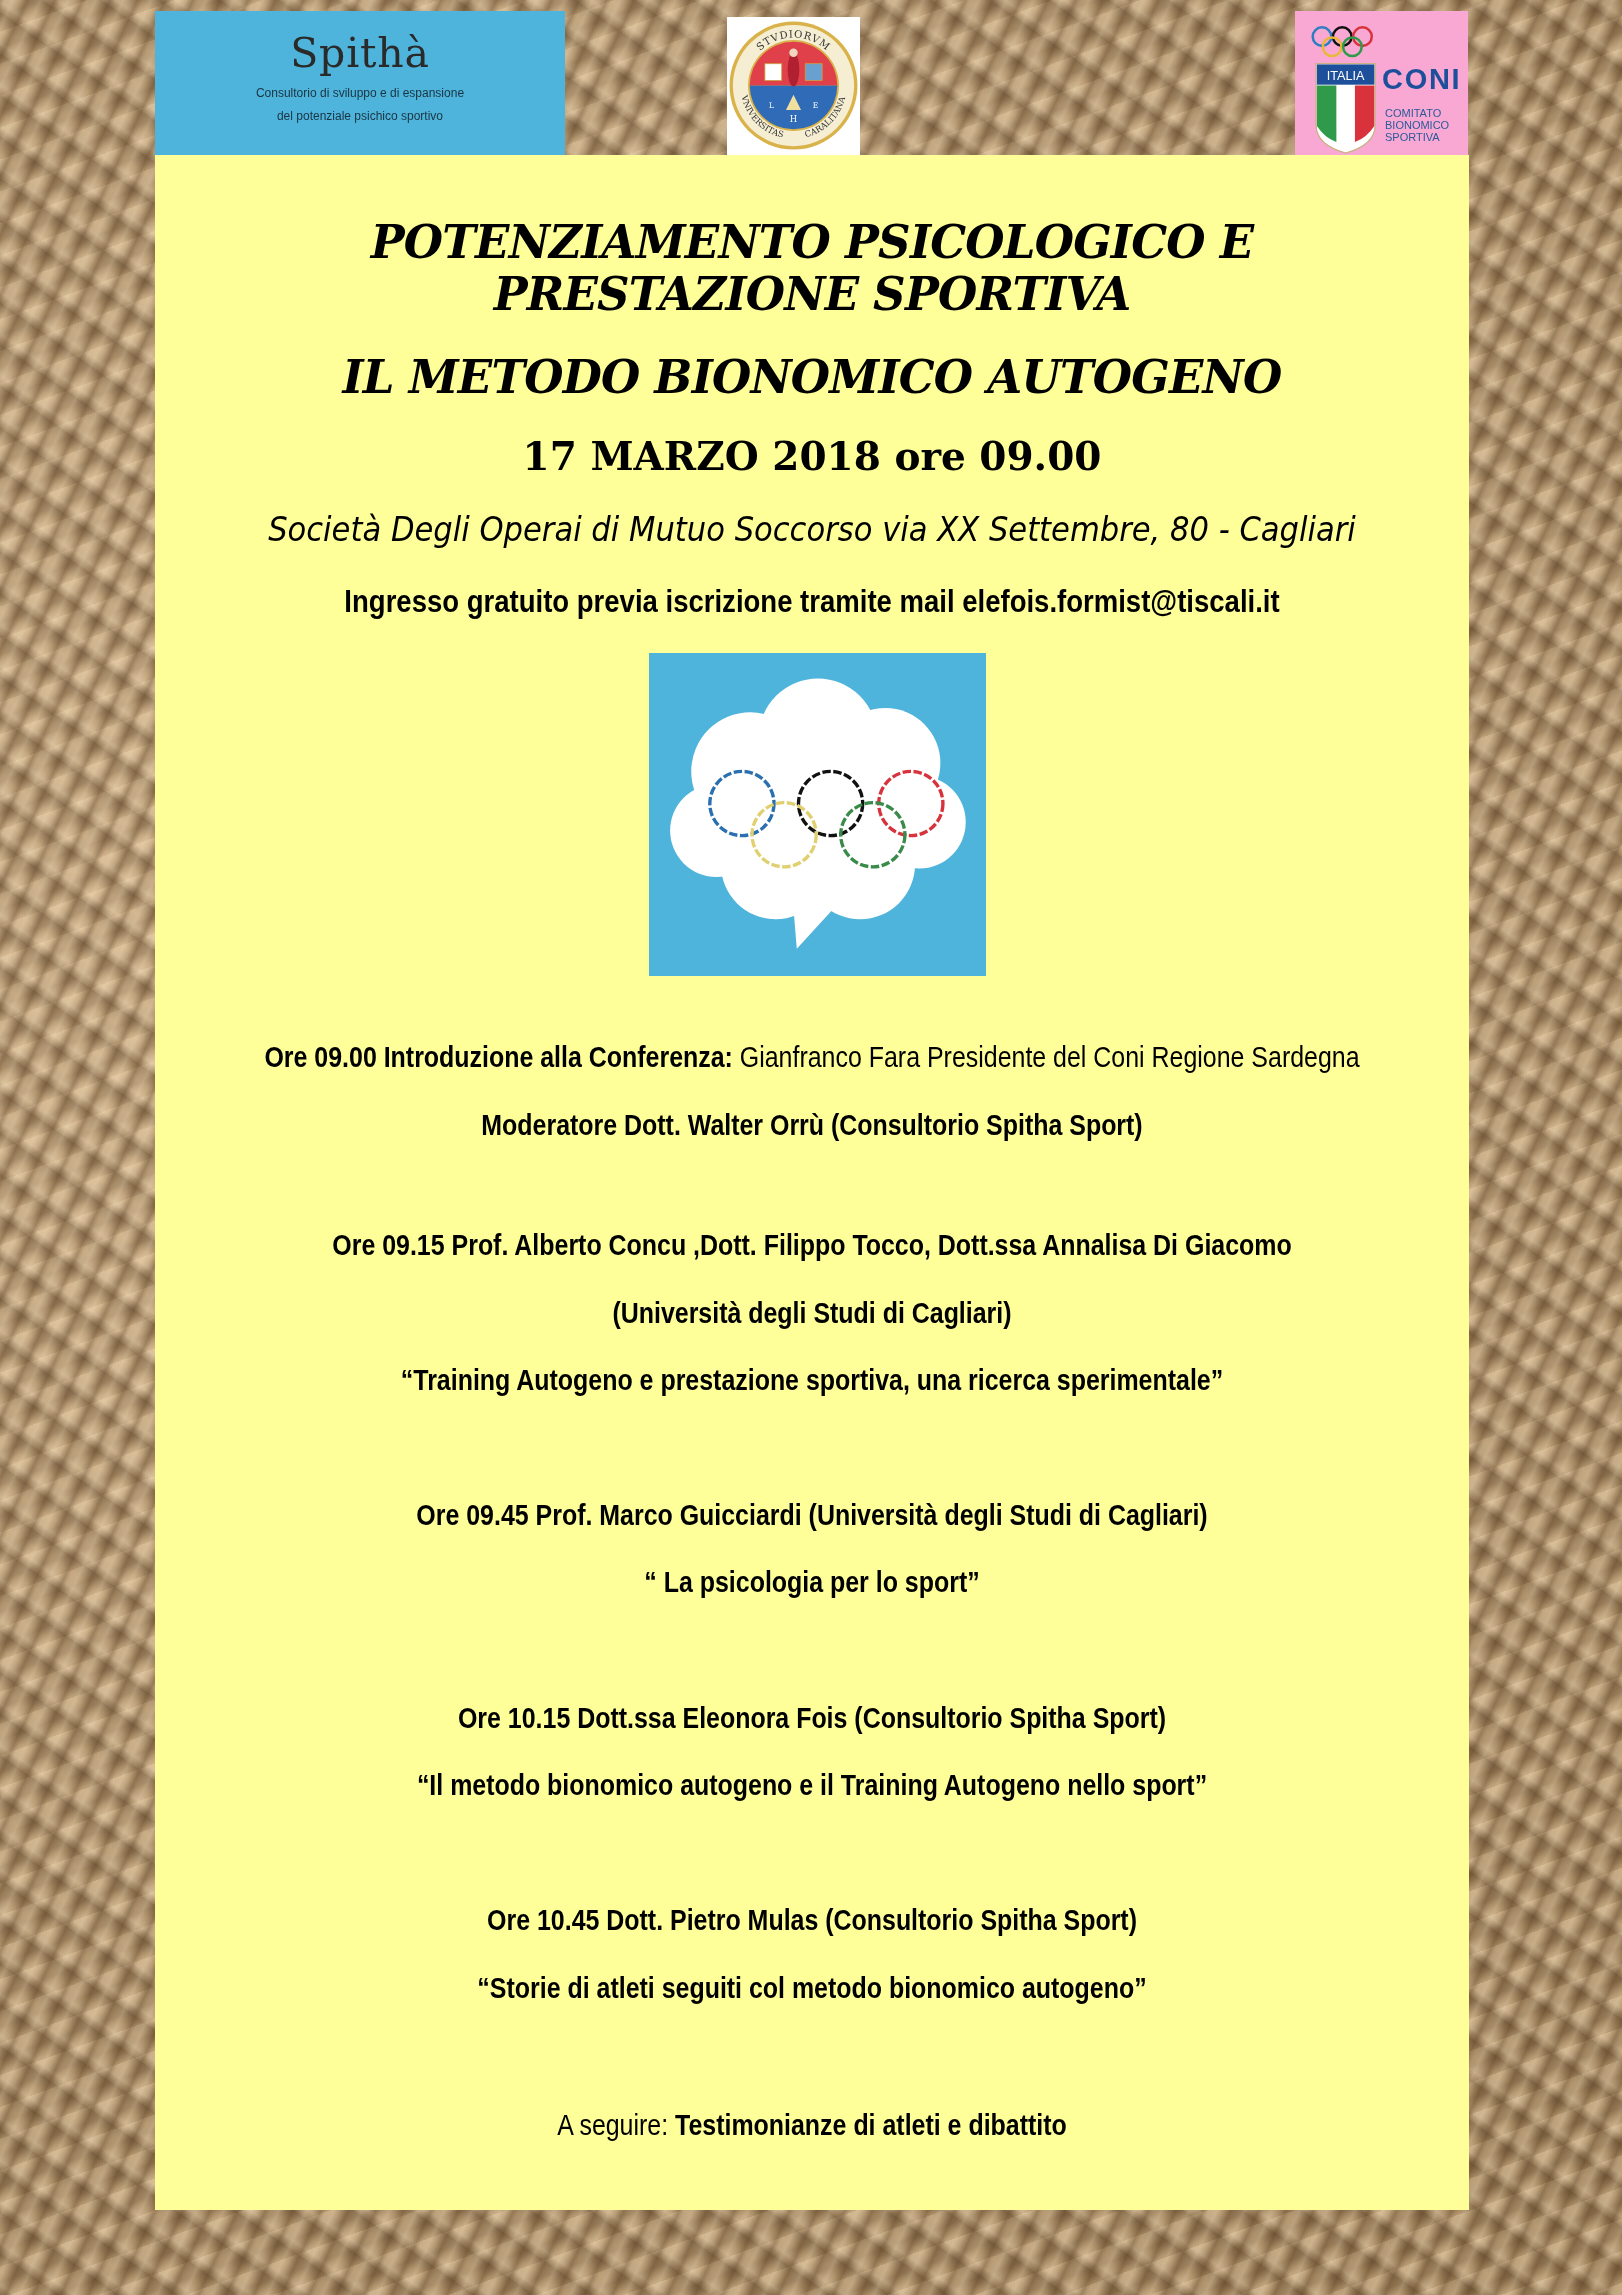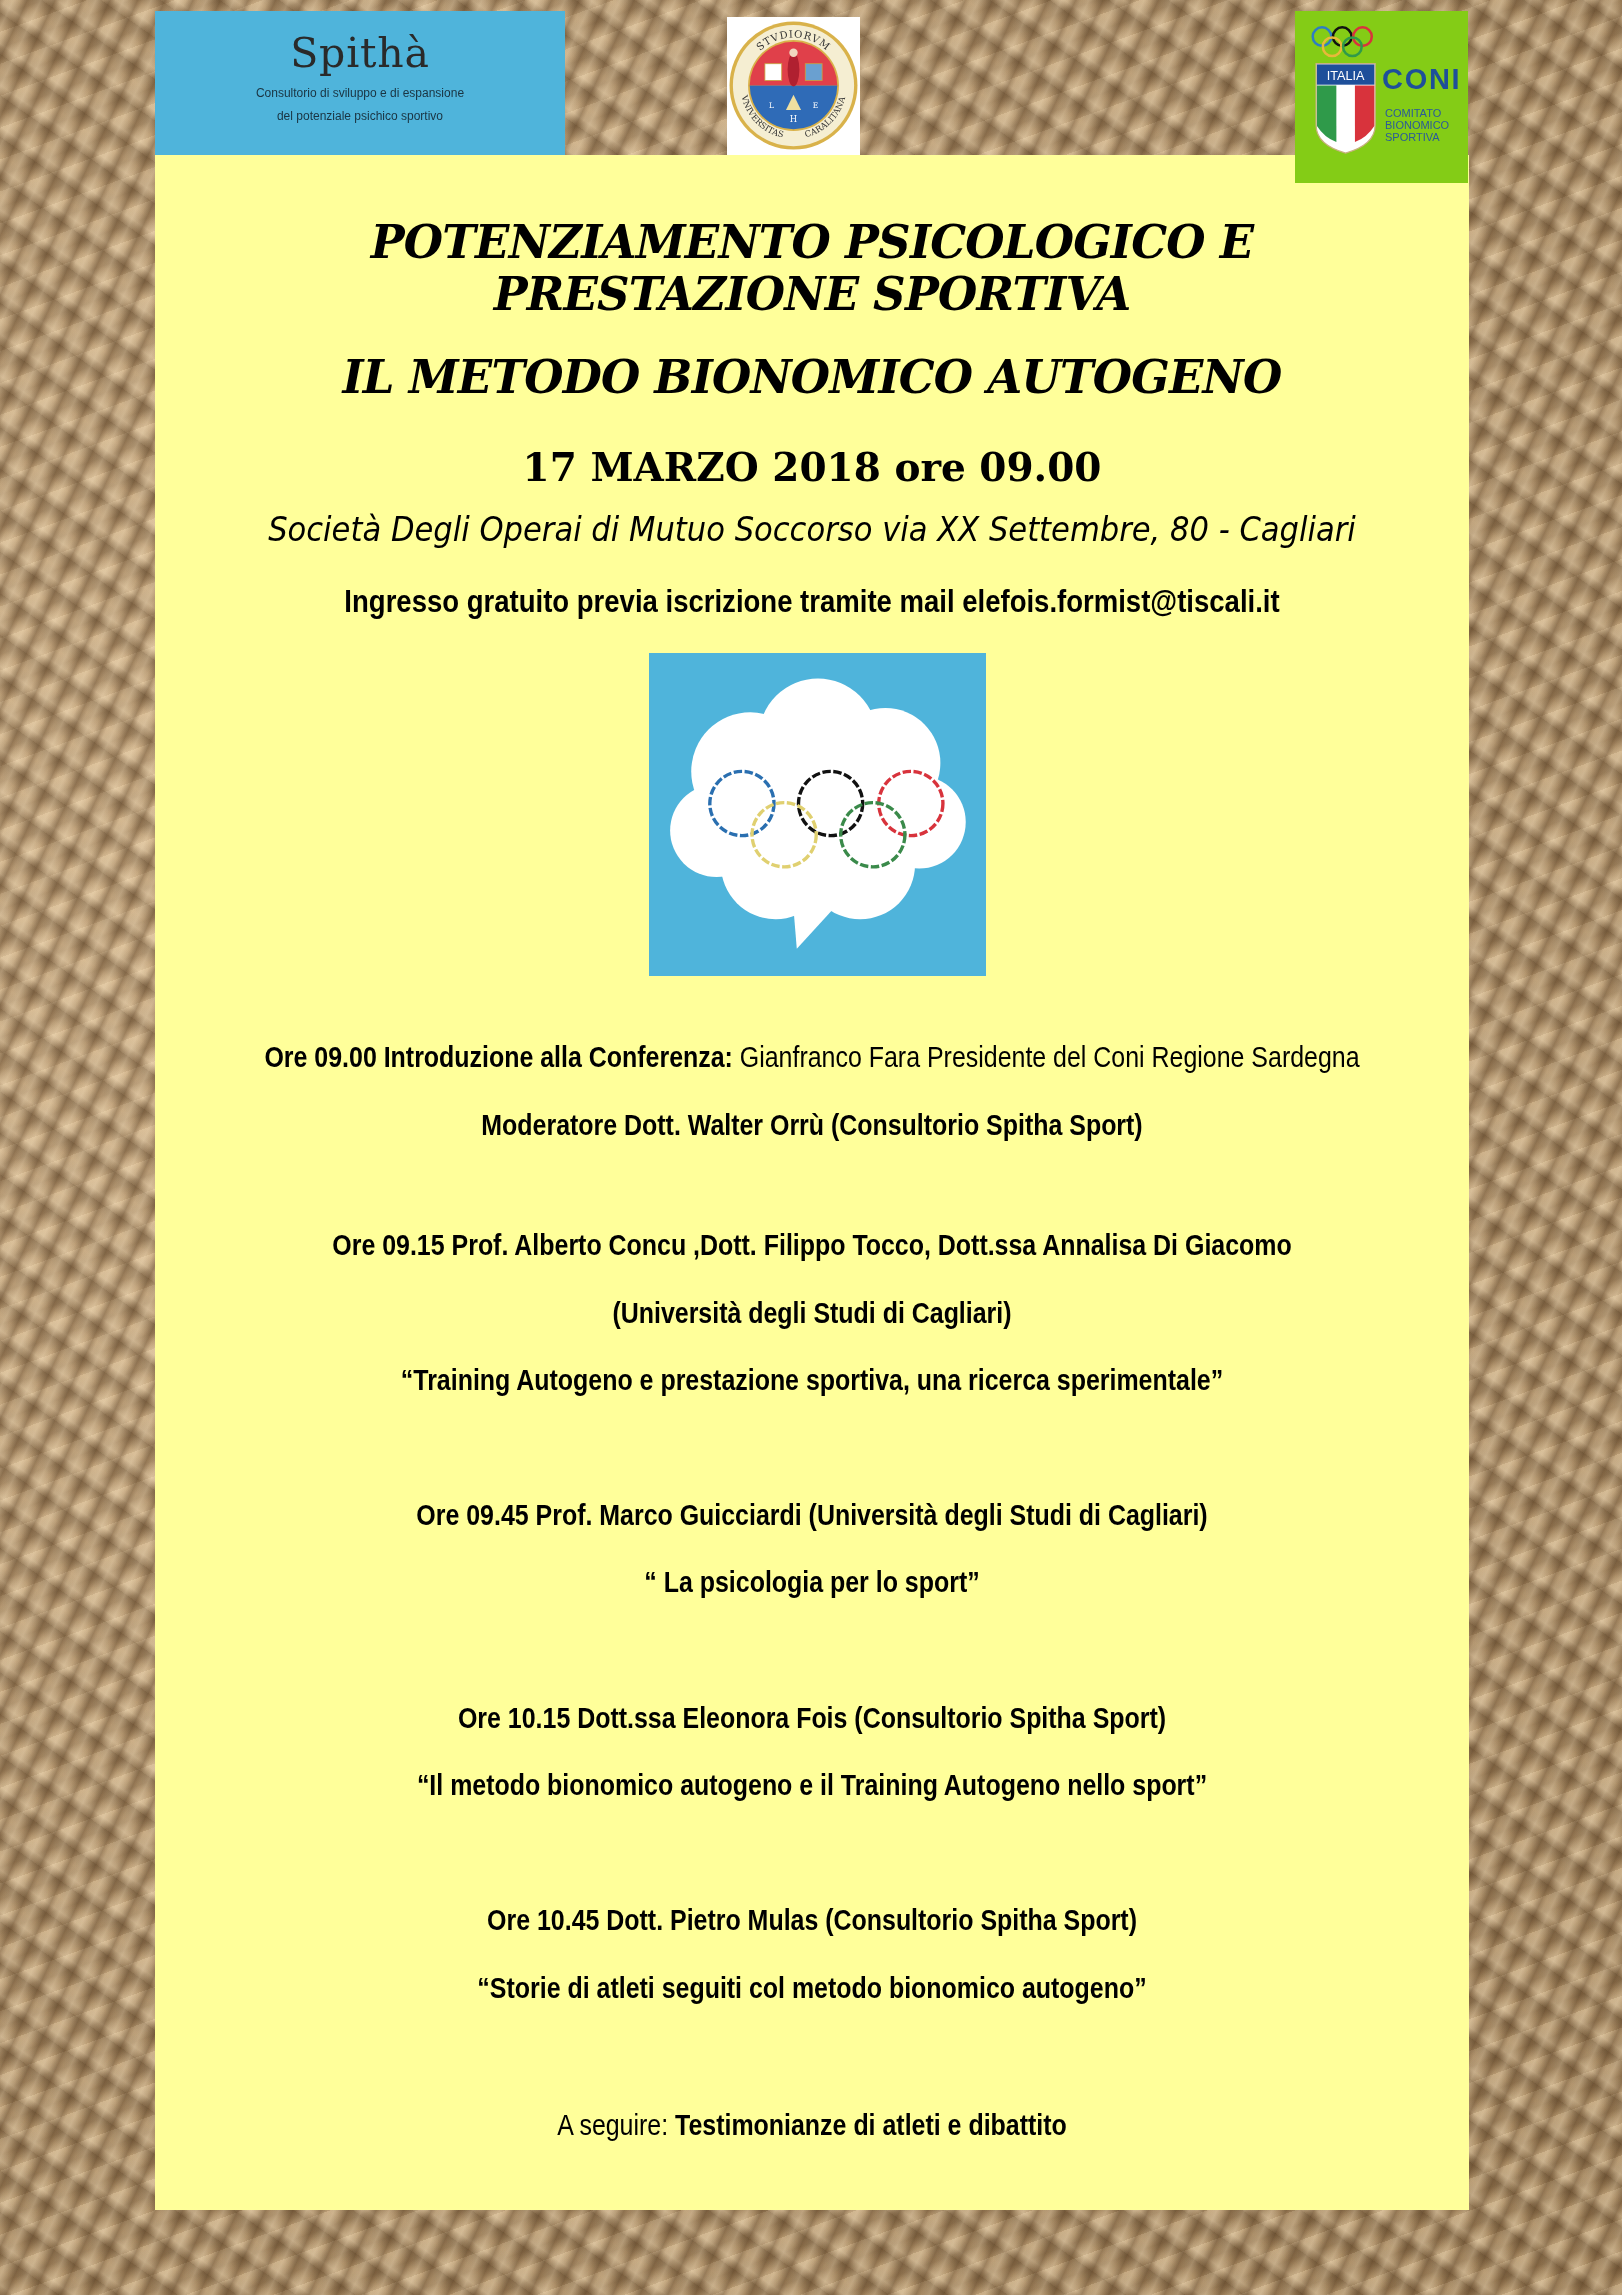"ITALIA" .logo-coni { background: #84cc16 -> #f9a8d4; height: 172px -> 144px }
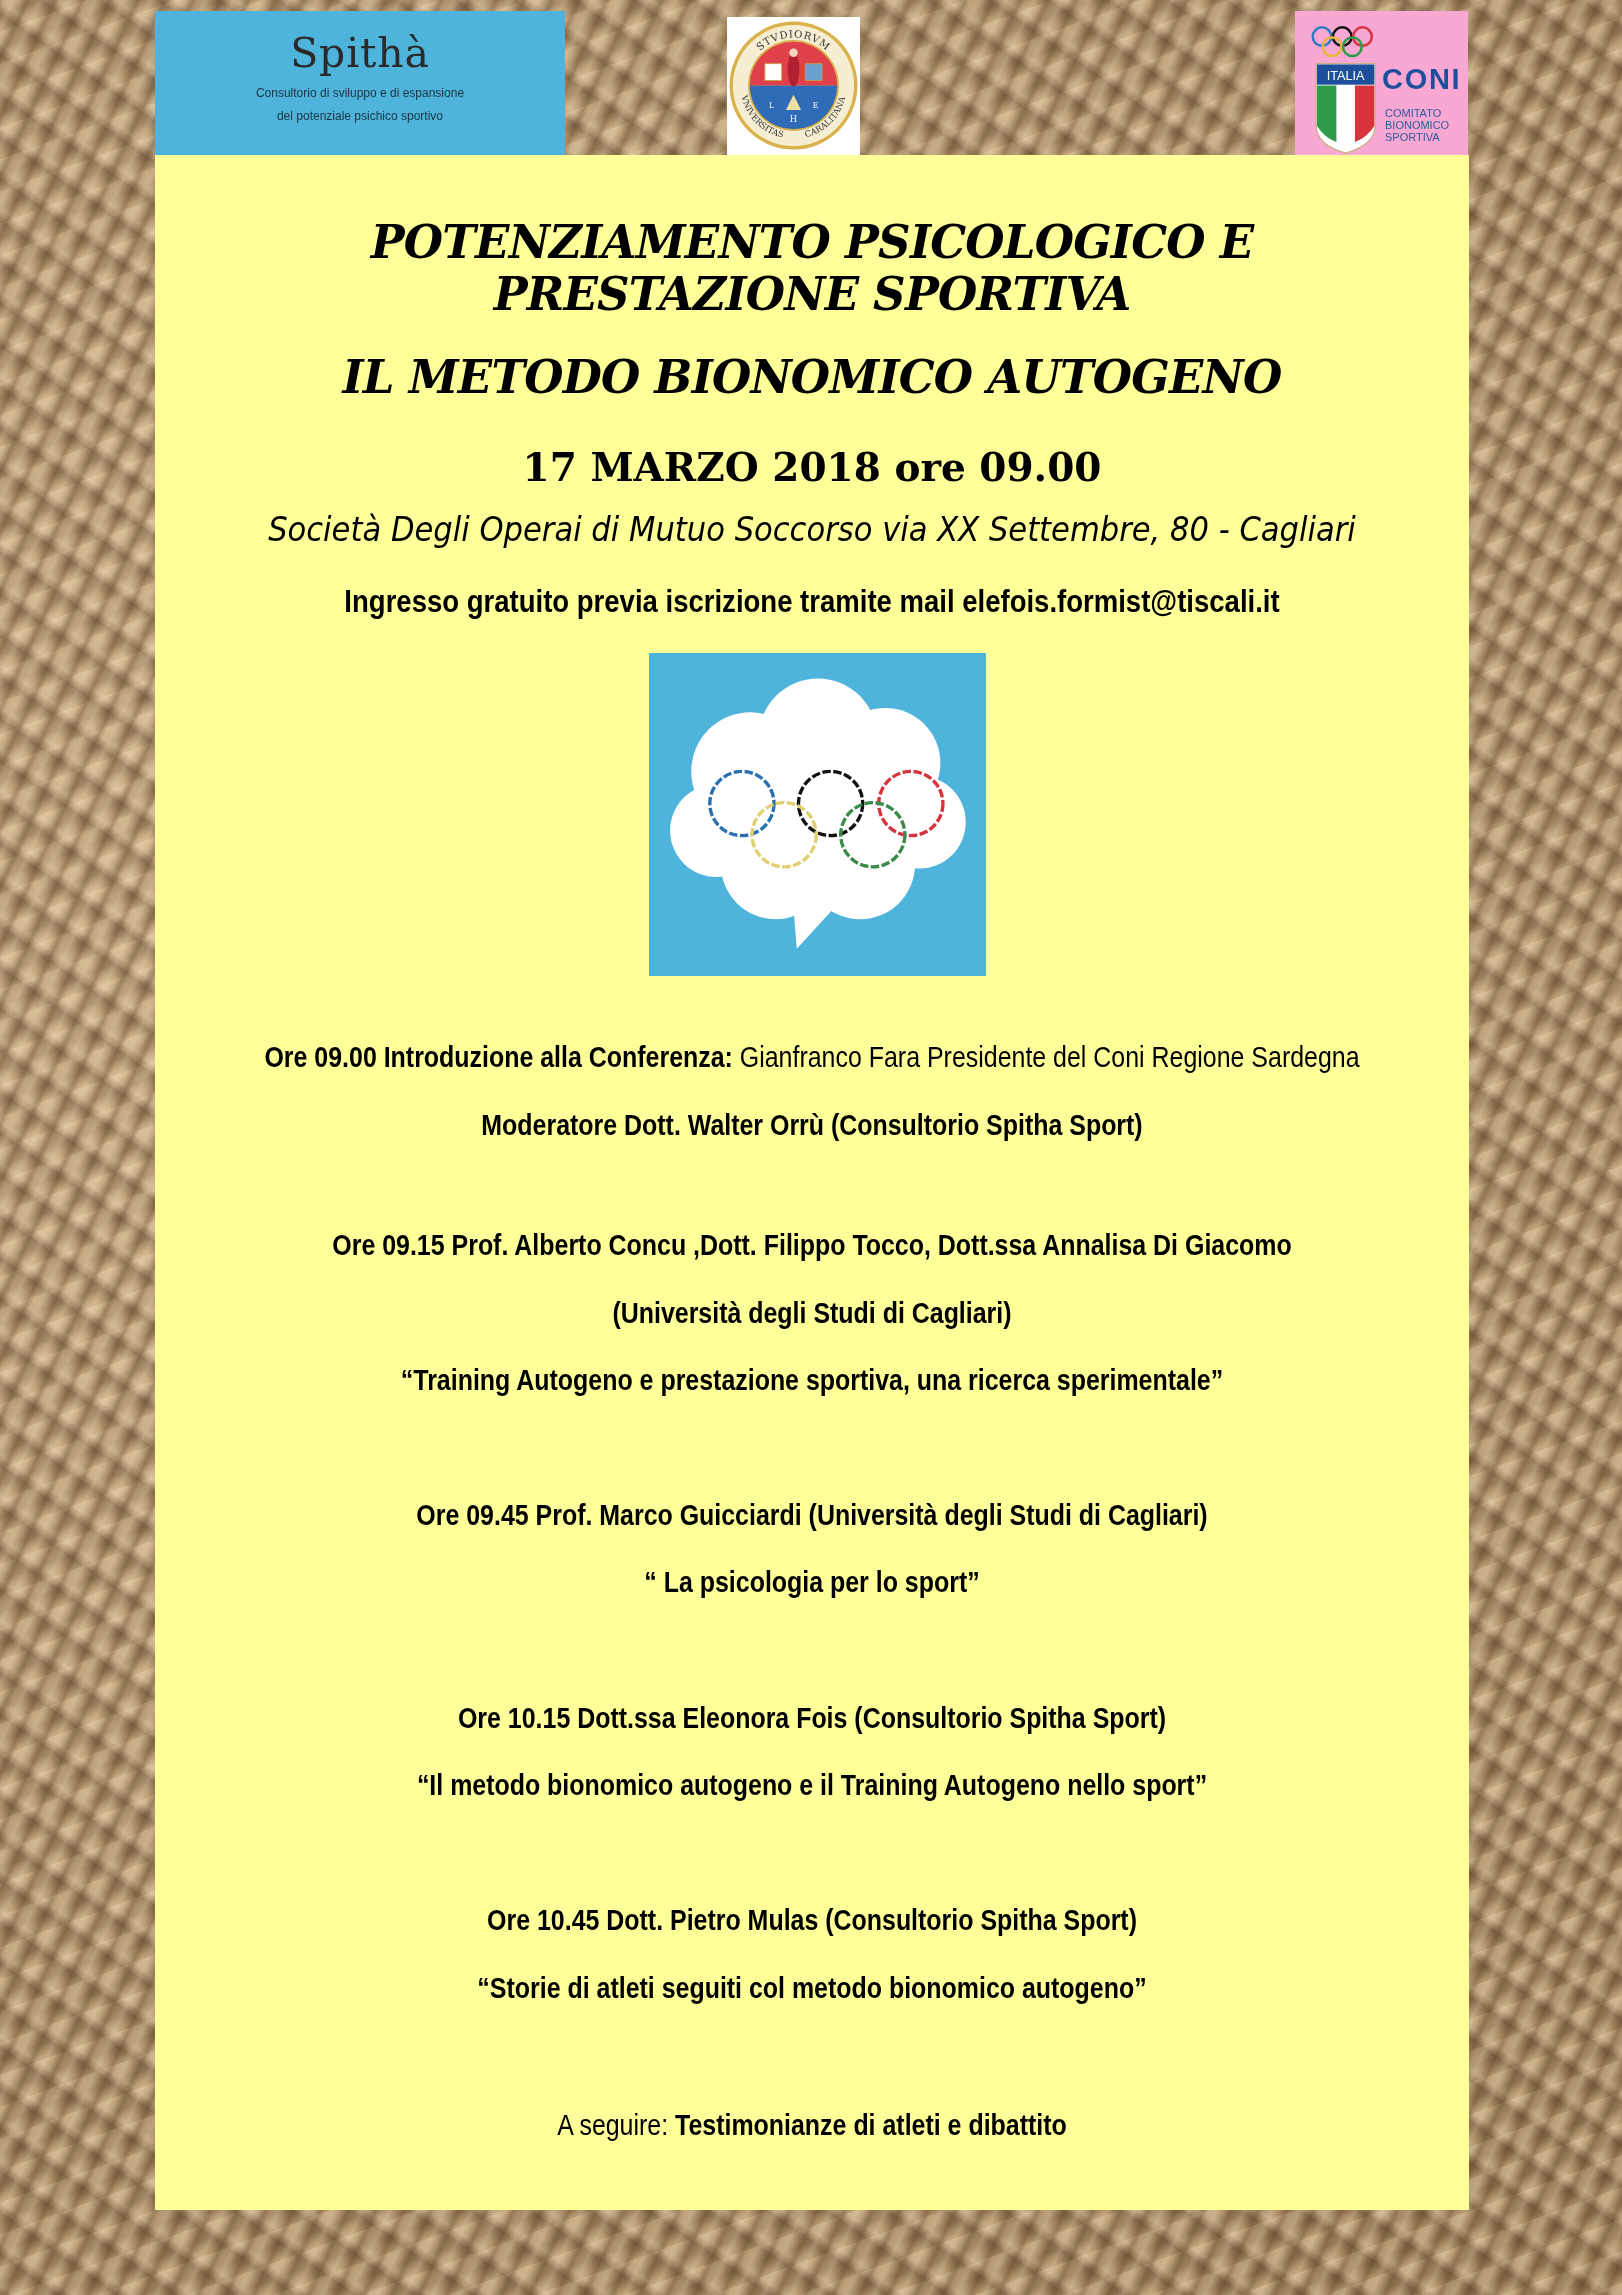"17 MARZO 2018 ore 09.00" div.center { top: 444px -> 433px }
